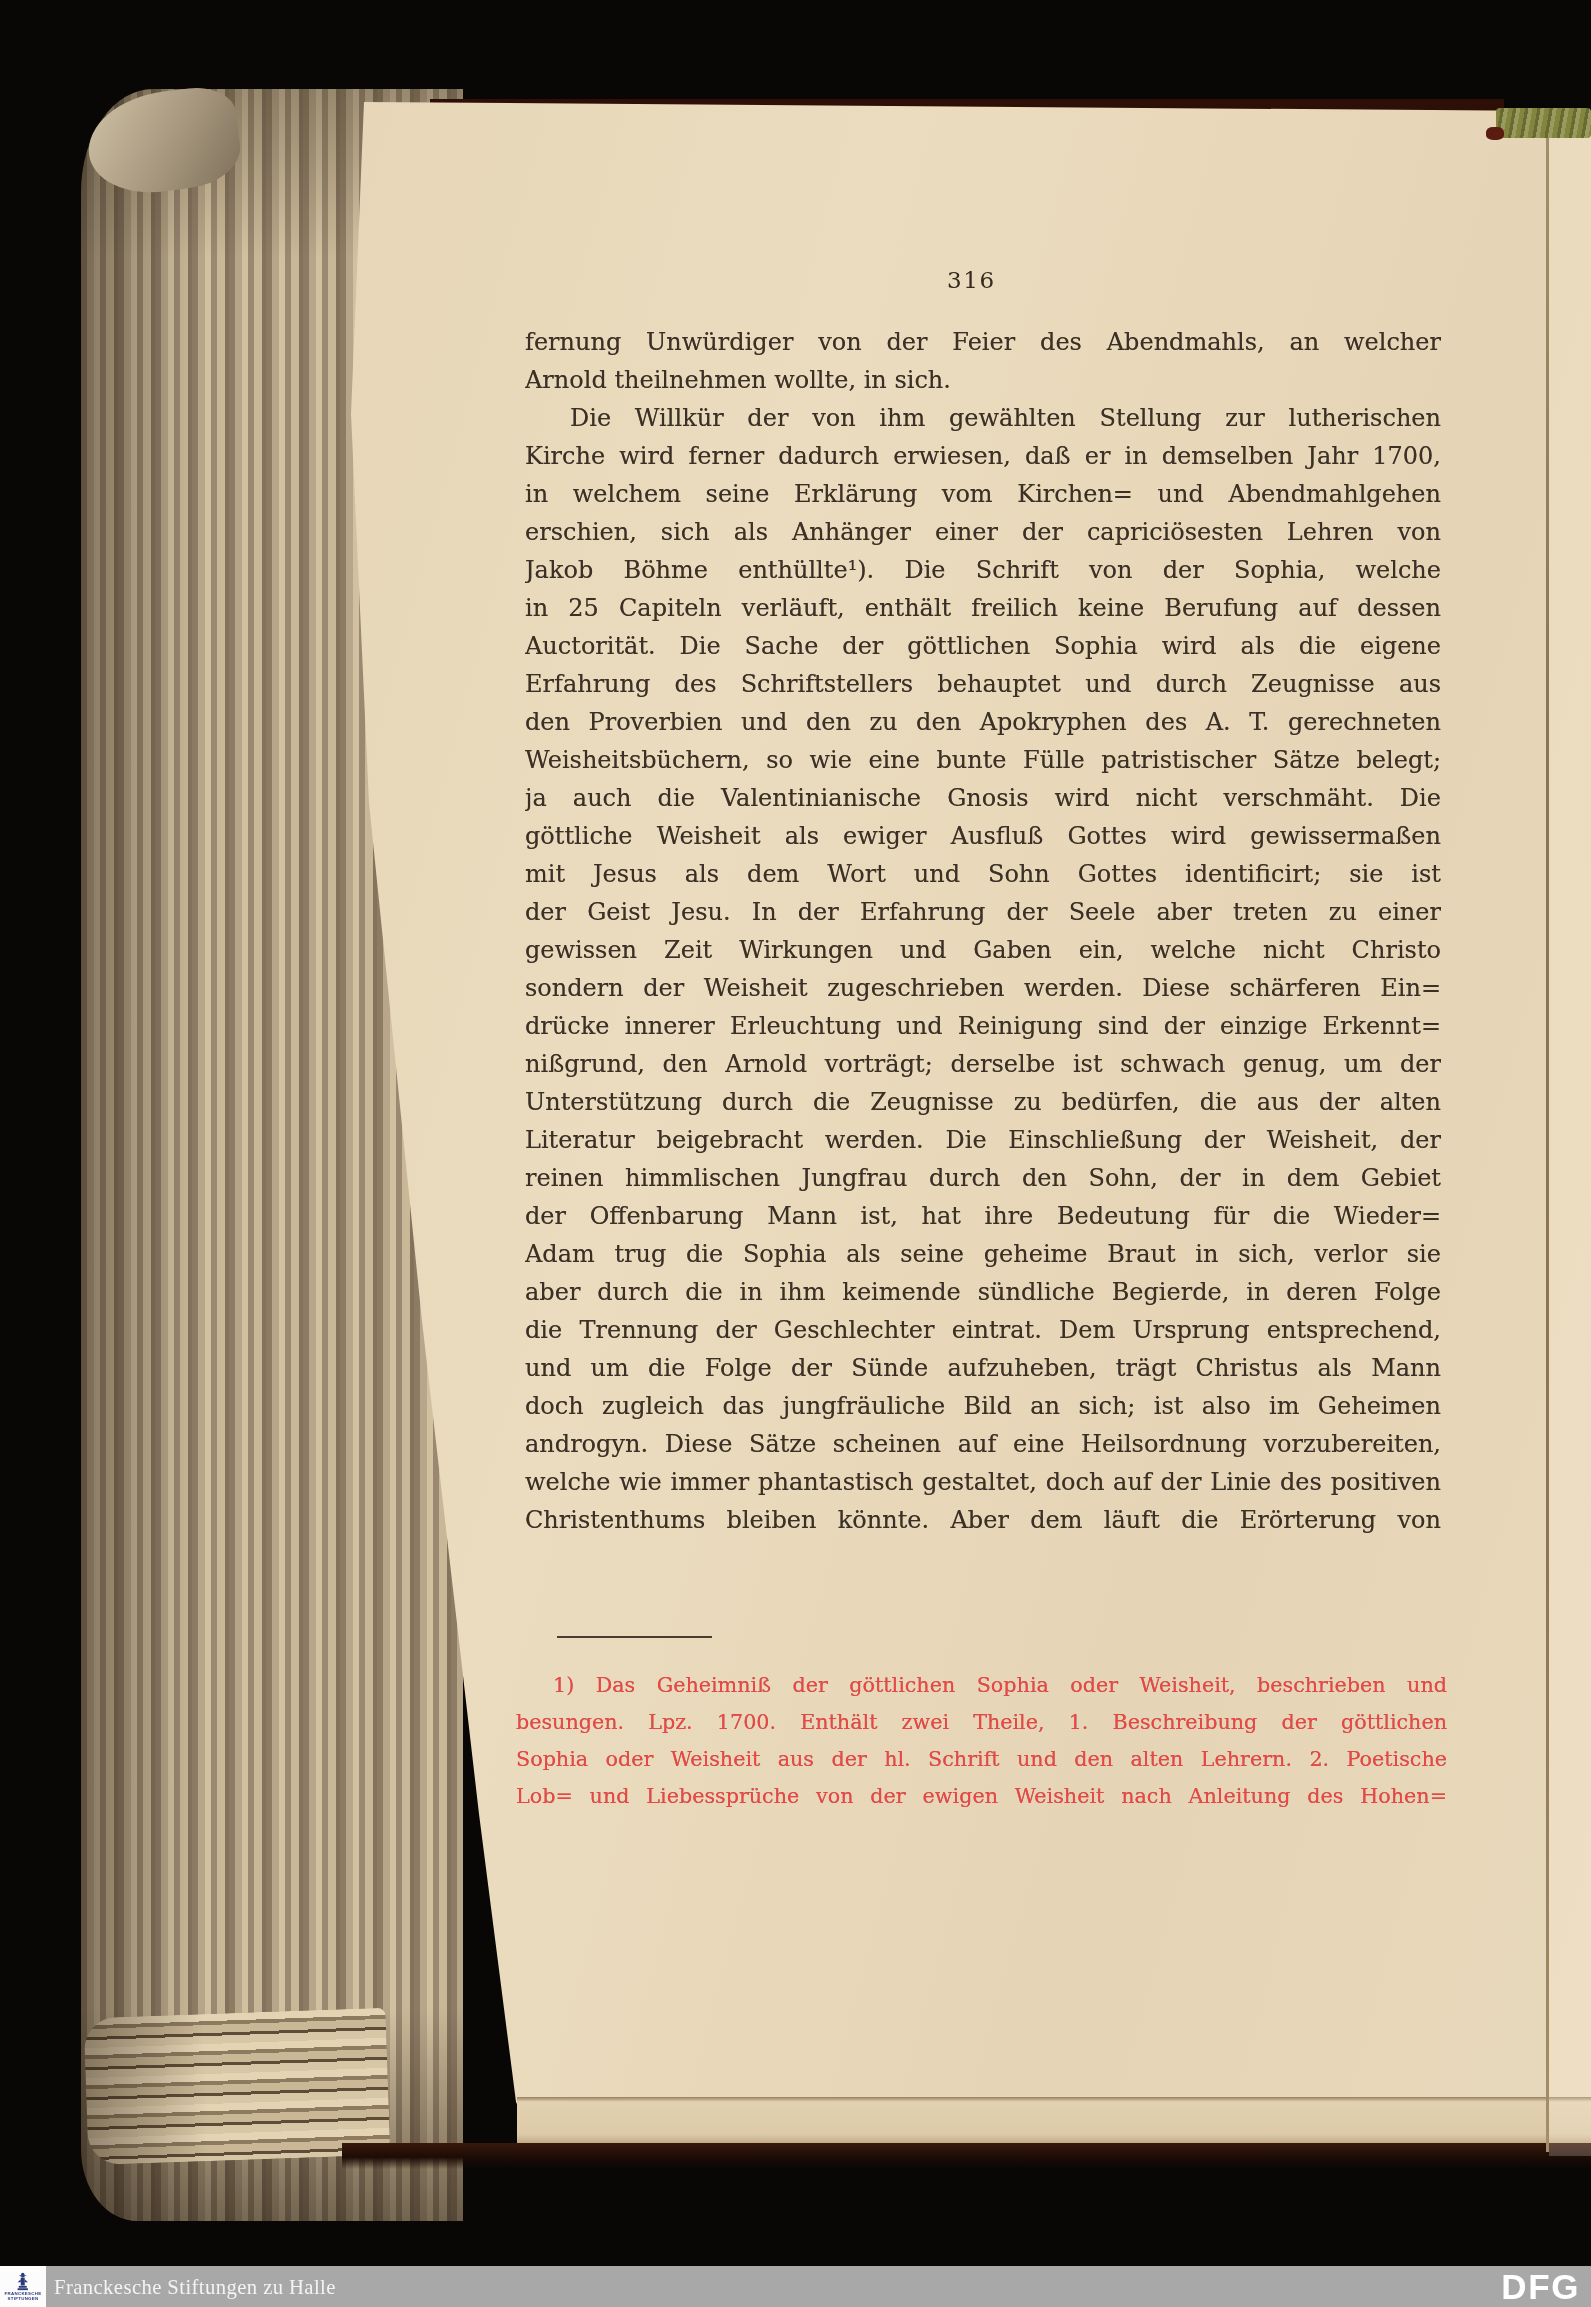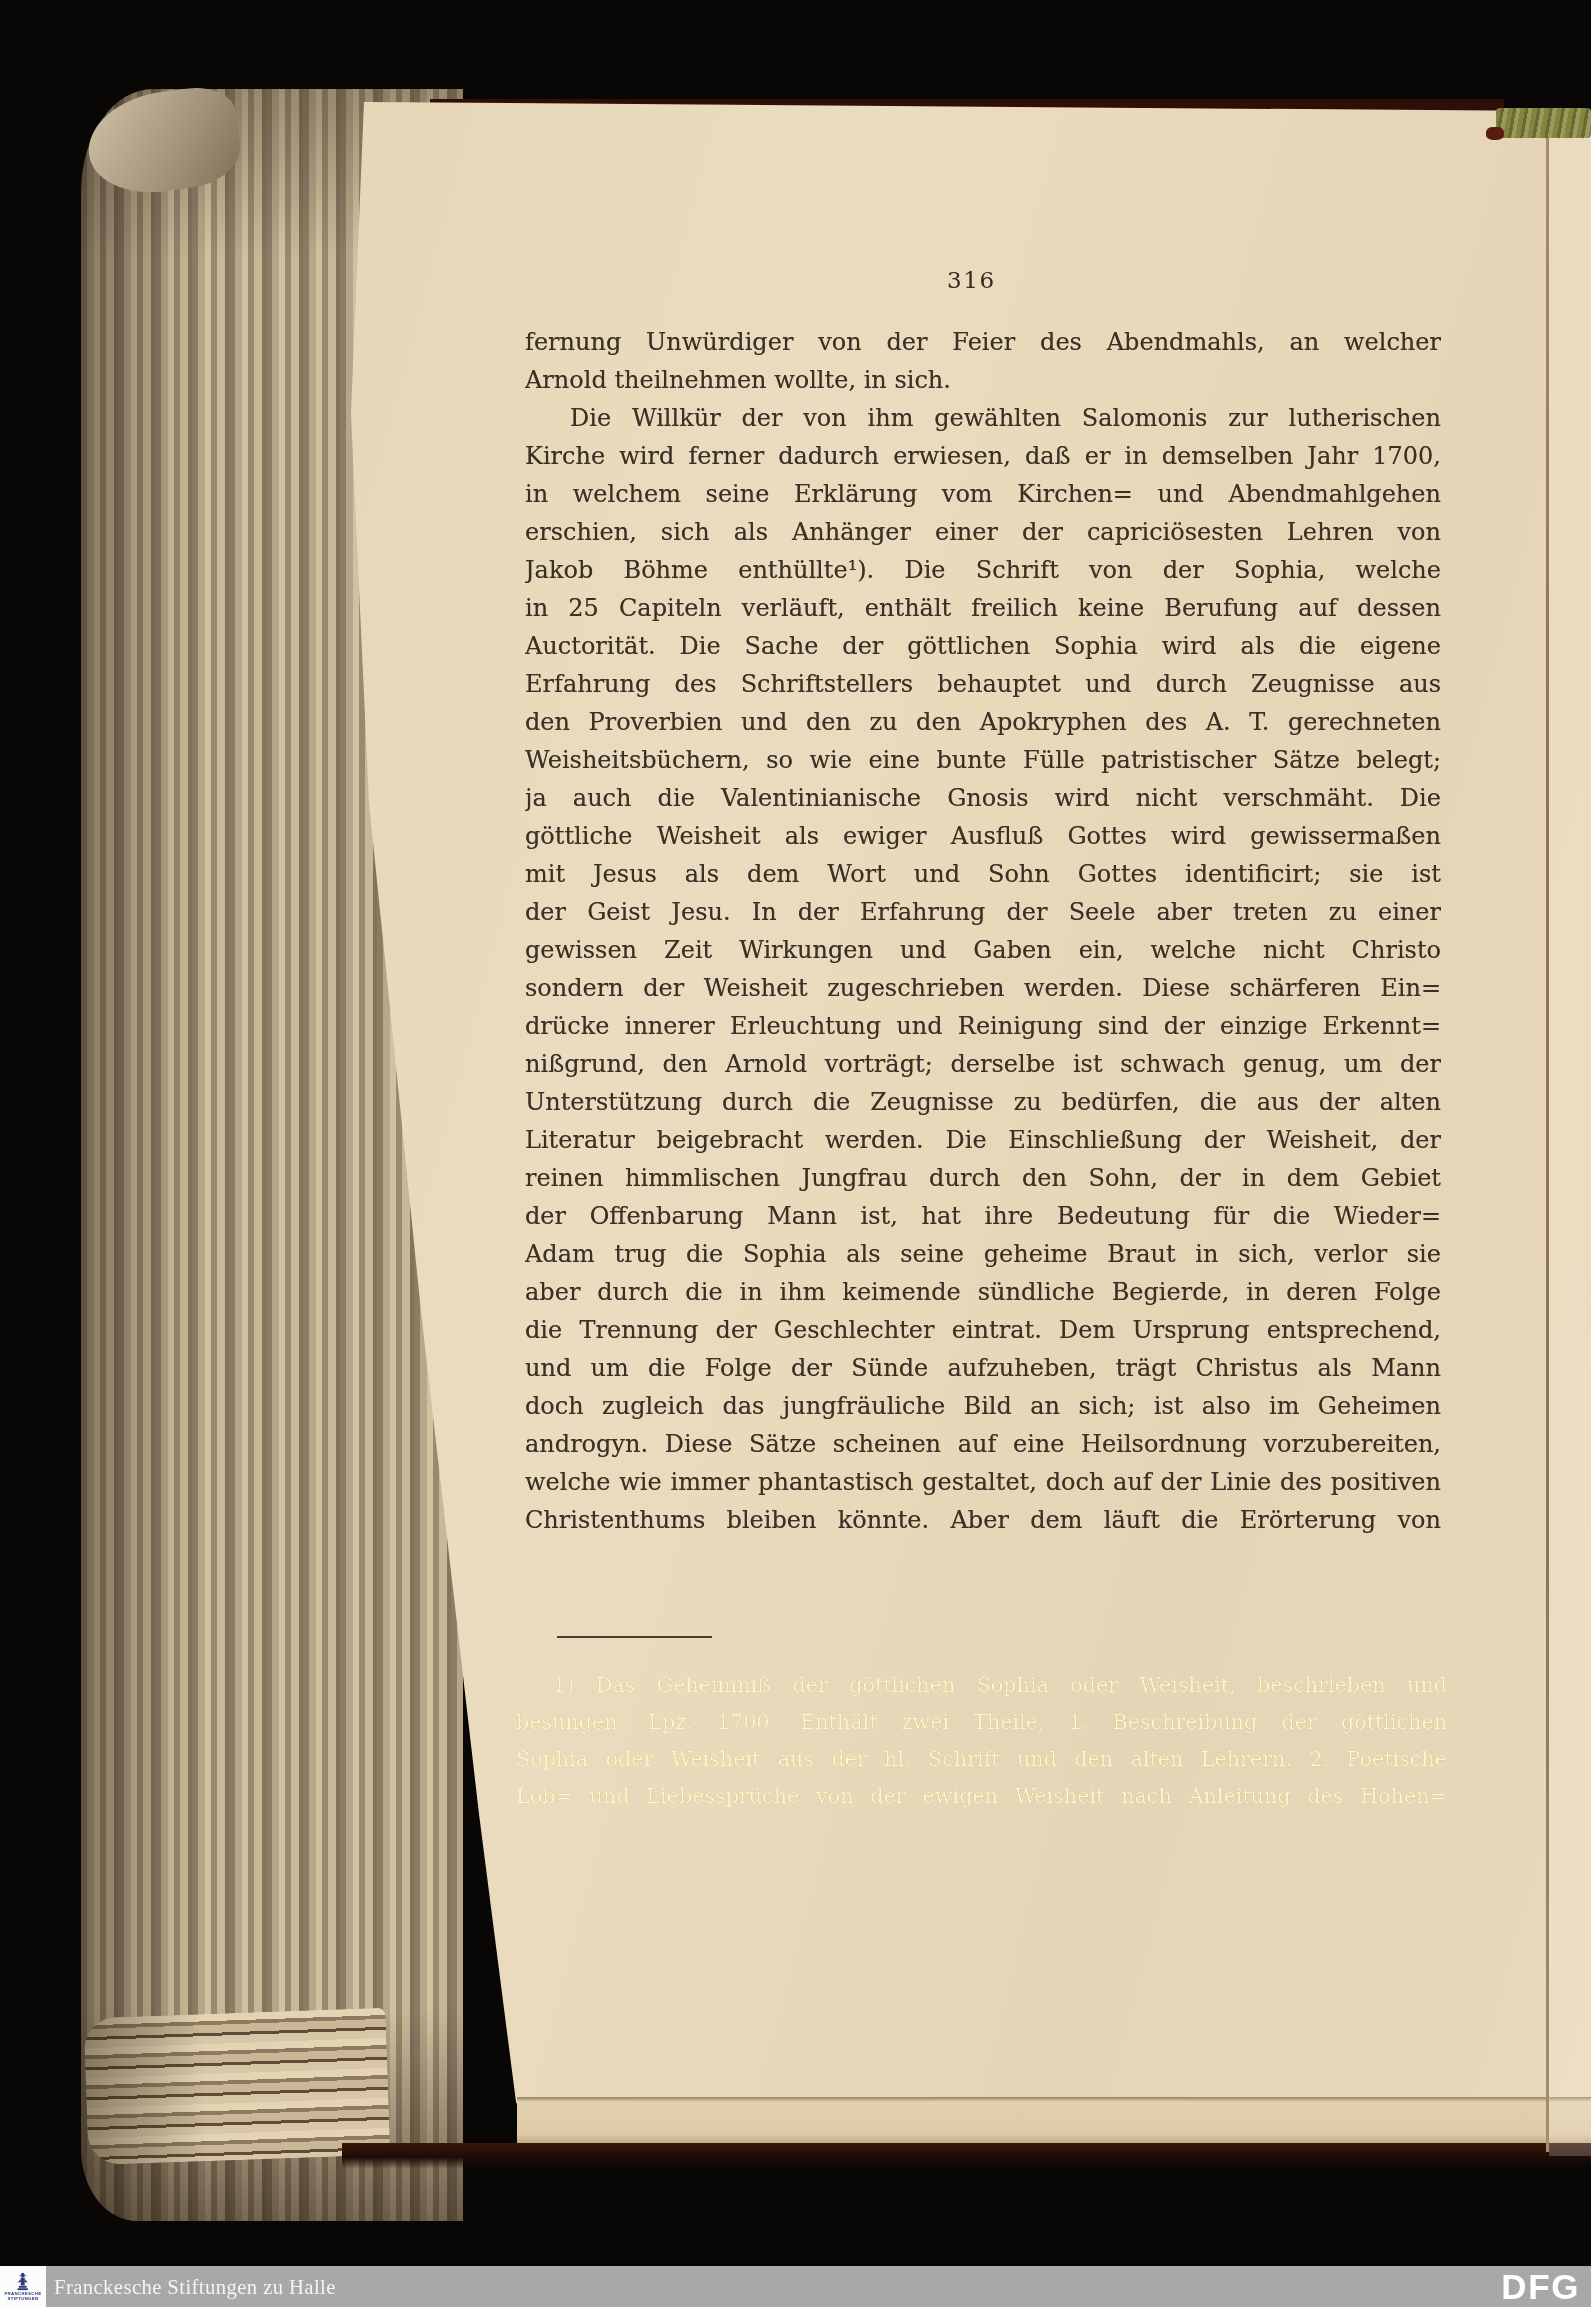"Die Willkür der von ihm" div.tline { text: Salomonis -> Stellung }
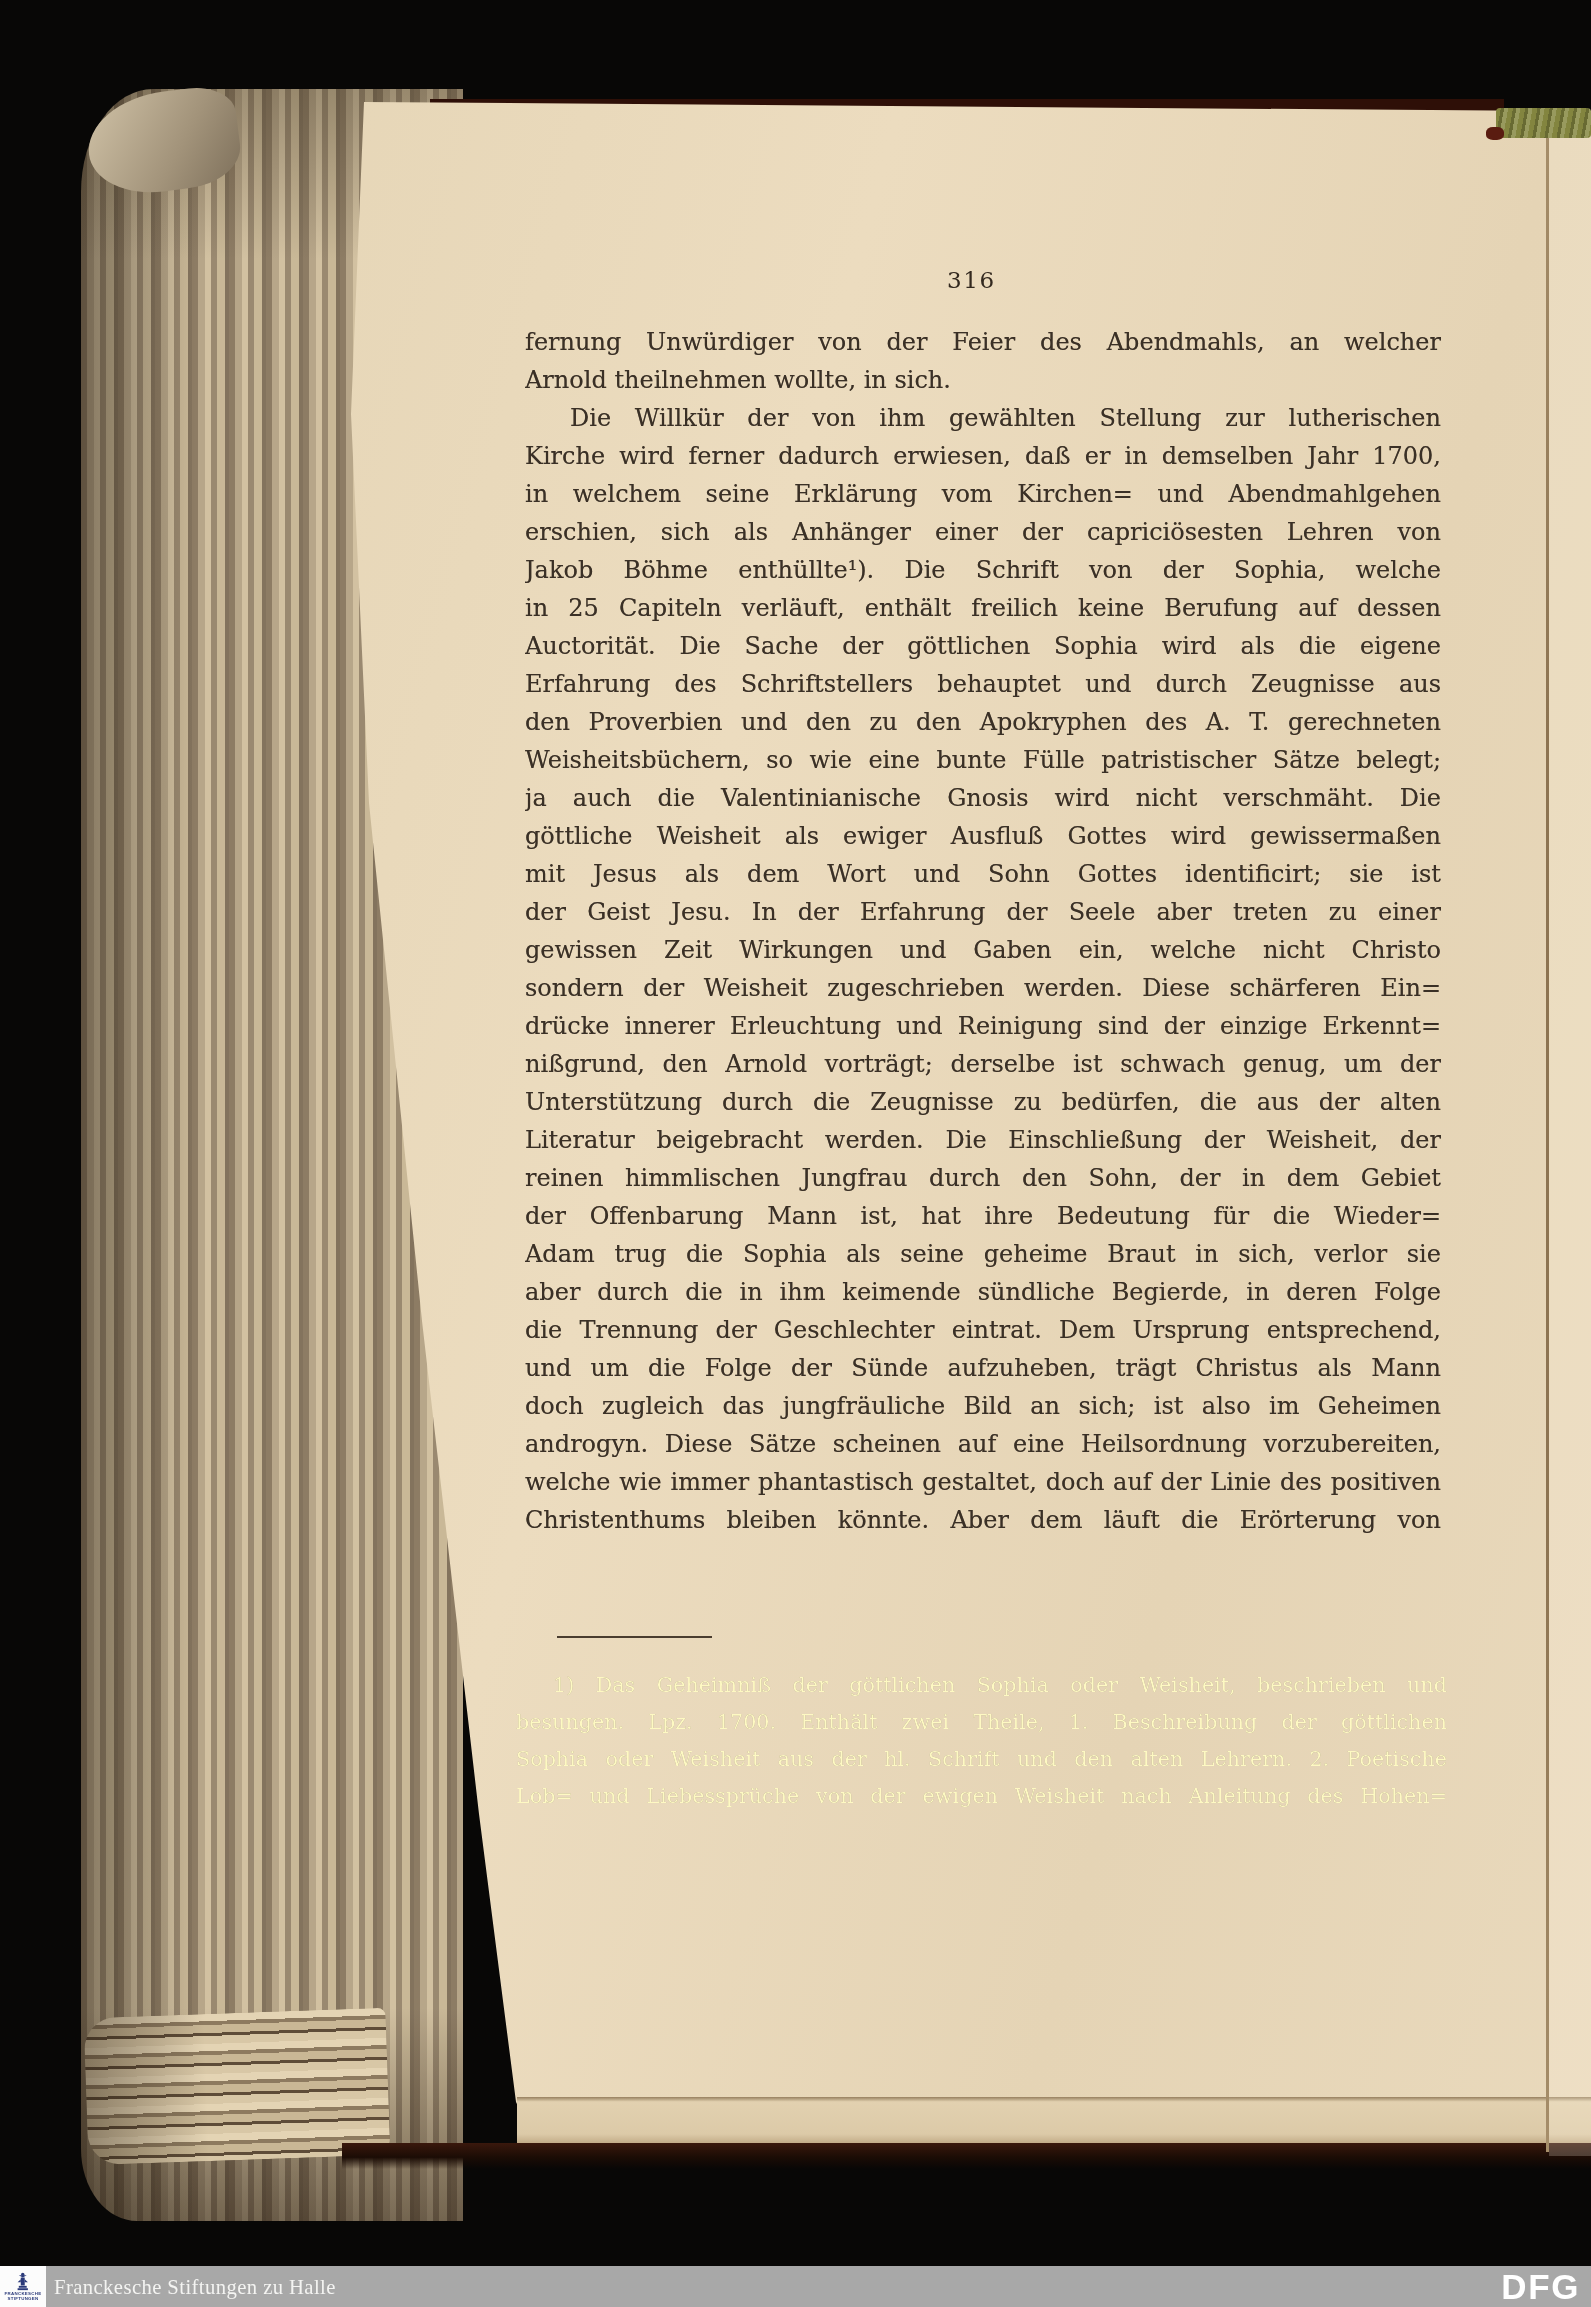"1) Das Geheimniß der göttlichen" .footnote { color: #fef9c3 -> #ef4444 }
